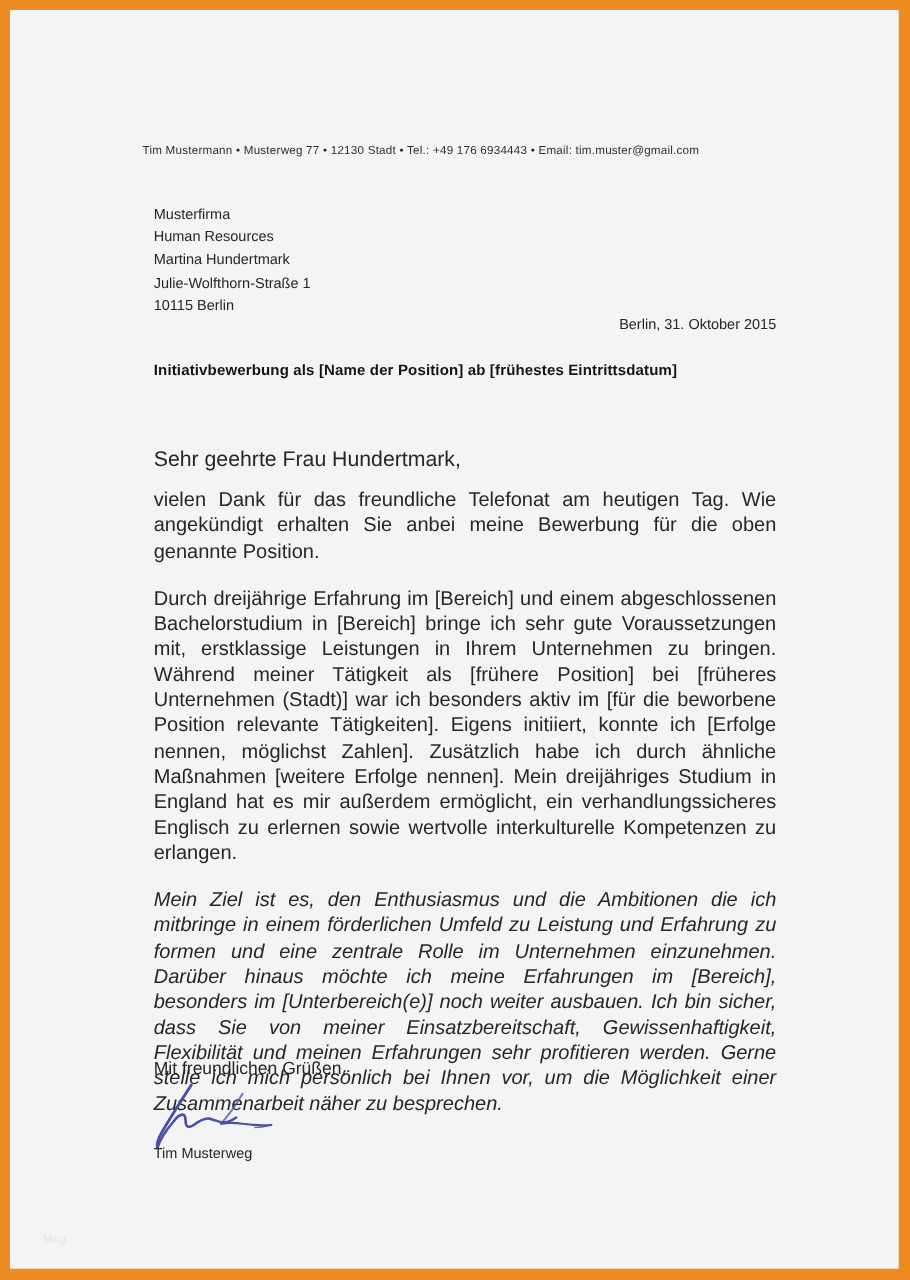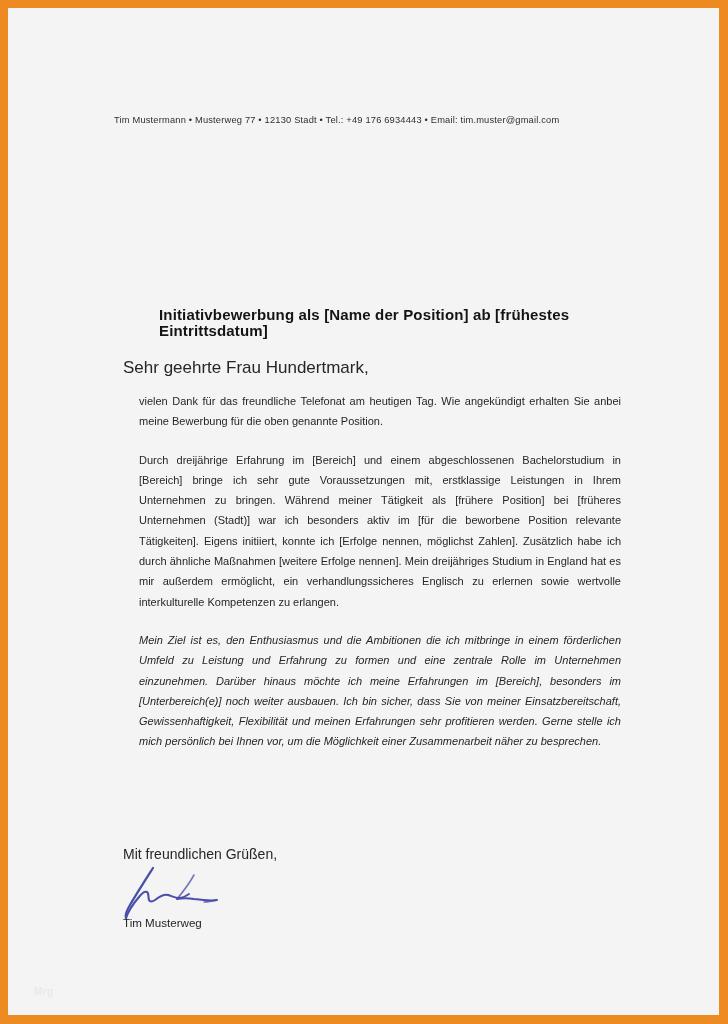"Musterfirma" div.recipient { html: none -> <div> <div>Musterfirma</div> <div>Human Resources</div> <div>Martina Hundertmark</div> <div>Julie-Wolfthorn-Straße 1</div> <div>10115 Berlin</div> </div> }
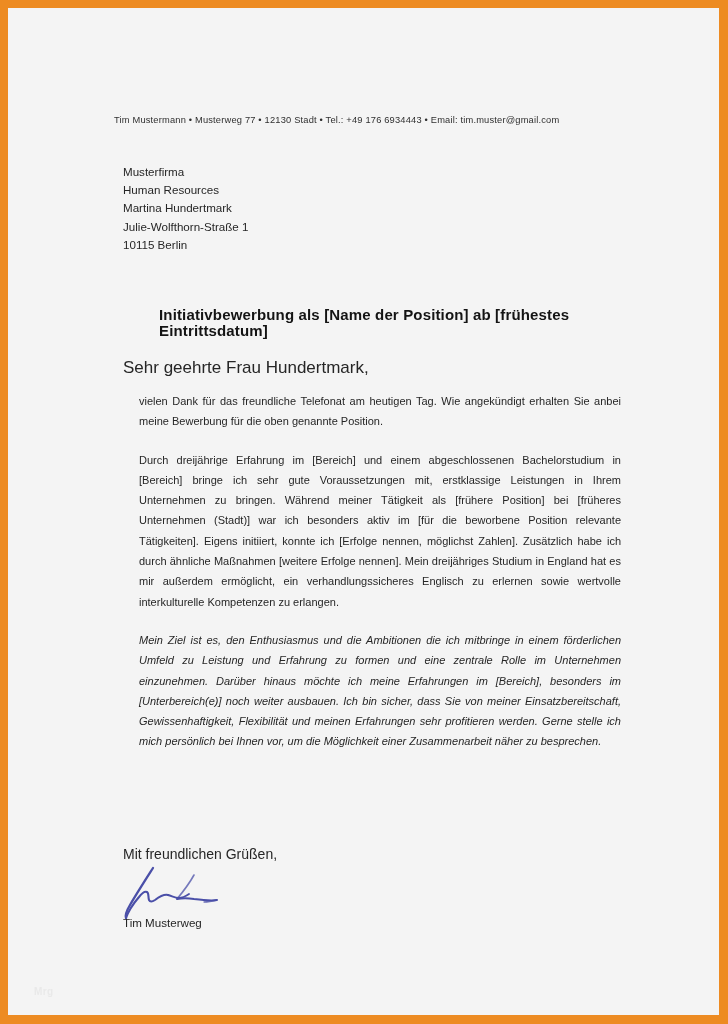"Berlin, 31. Oktober 2015" div.date-line { html: none -> <div>Berlin, 31. Oktober 2015</div> }
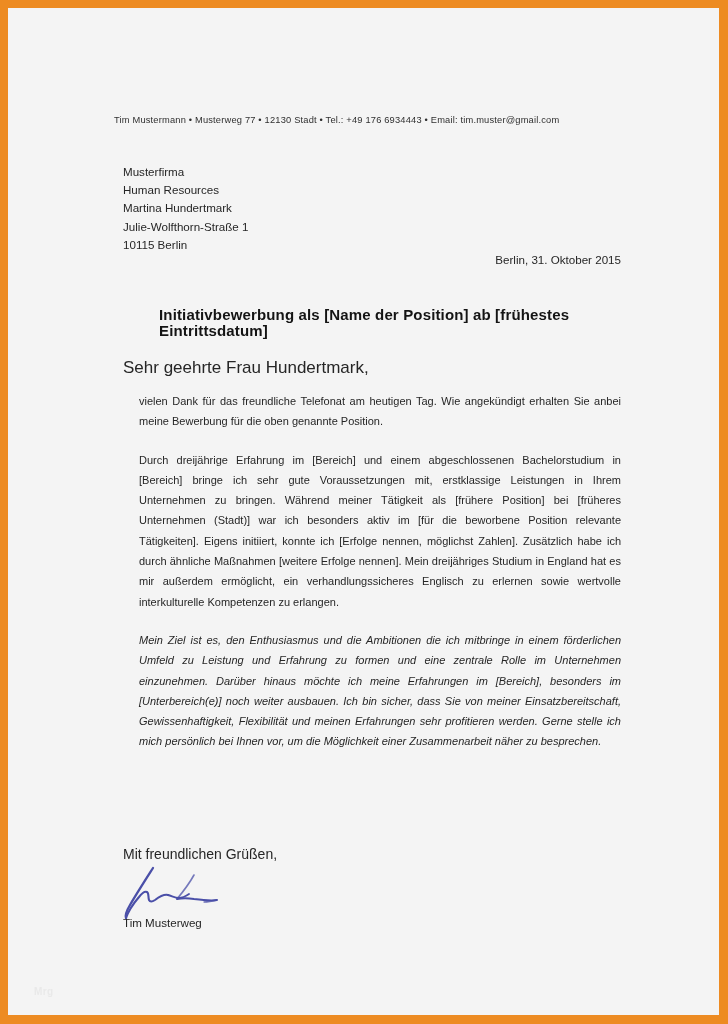"Initiativbewerbung als [Name der" .subject { font-size: 15px -> 12px; margin-left: 36px -> none; top: 299px -> 280px }
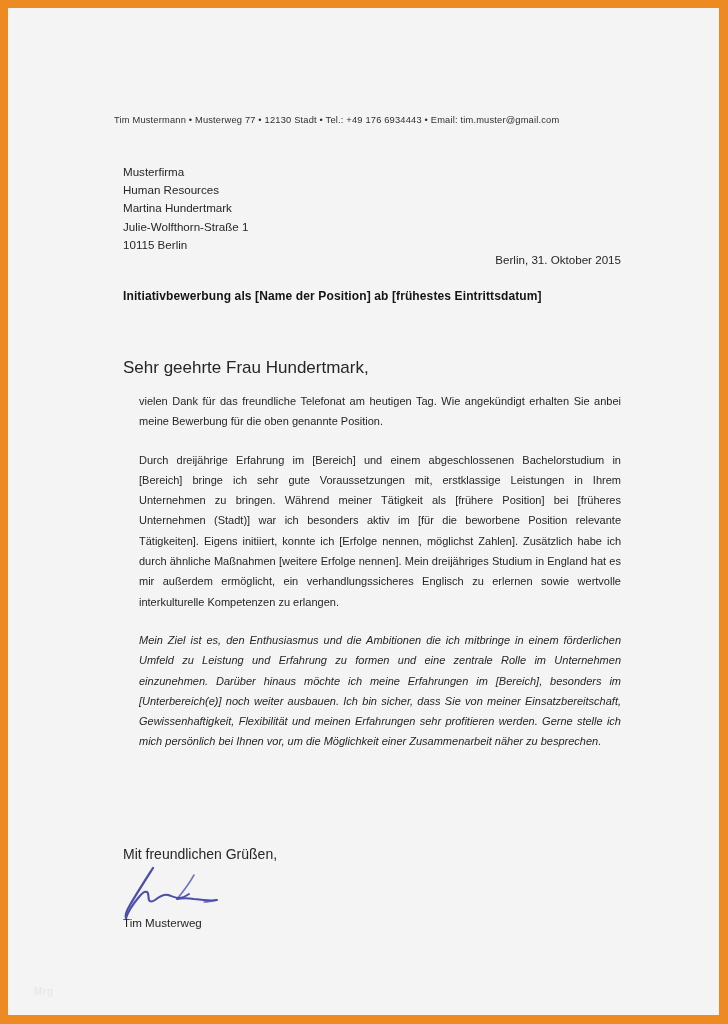"vielen Dank für das freundliche" .para { font-size: 11px -> 16px; margin: 0 0 18px 16px -> 0 0 18px 0 }
